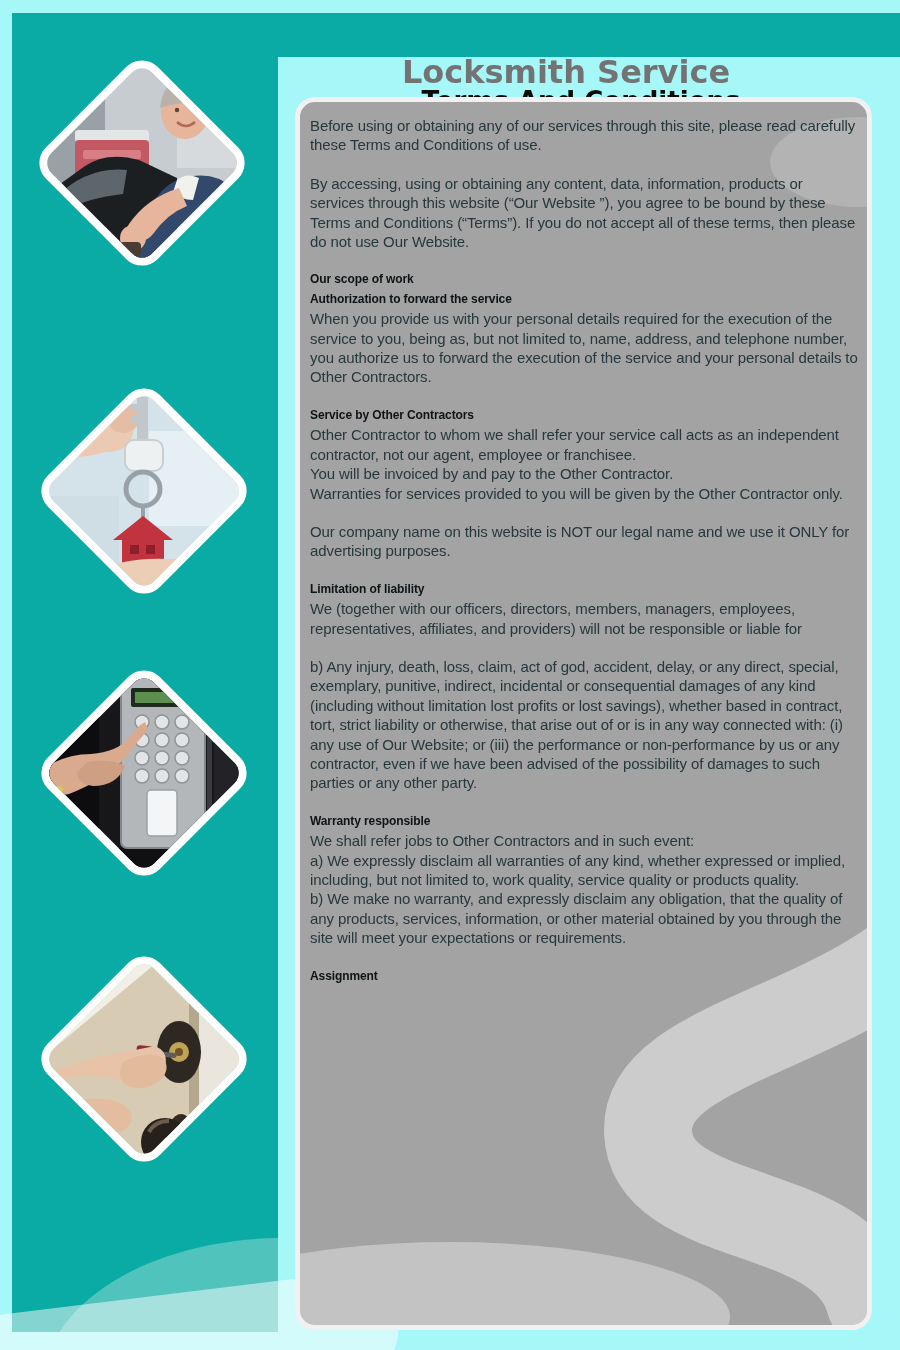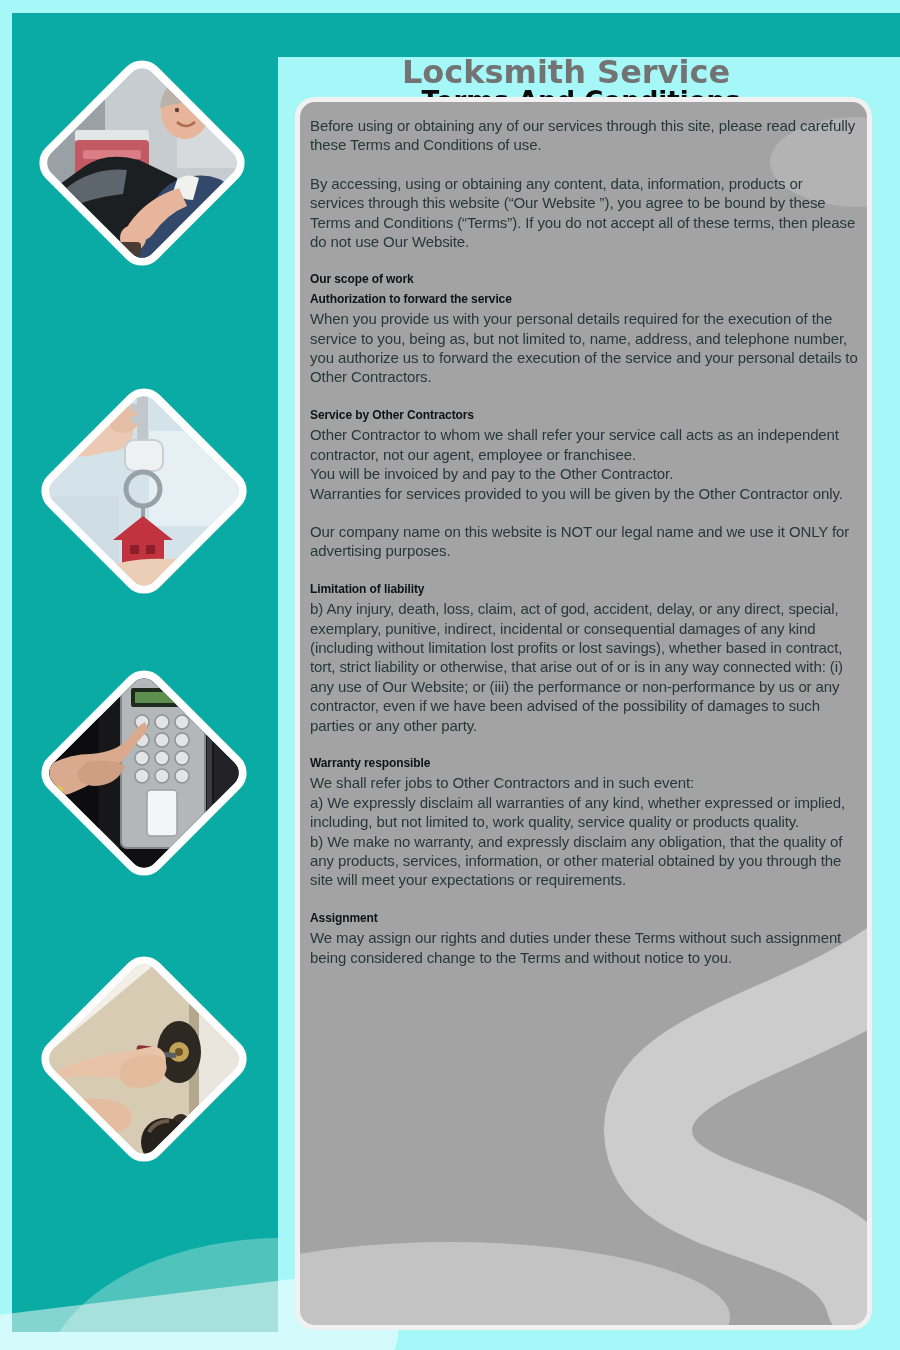"We (together with our officers," p.card-para { html: none -> <p>We (together with our officers, directors, members, managers, employees, representatives, affiliates, and providers) will not be responsible or liable for</p> }
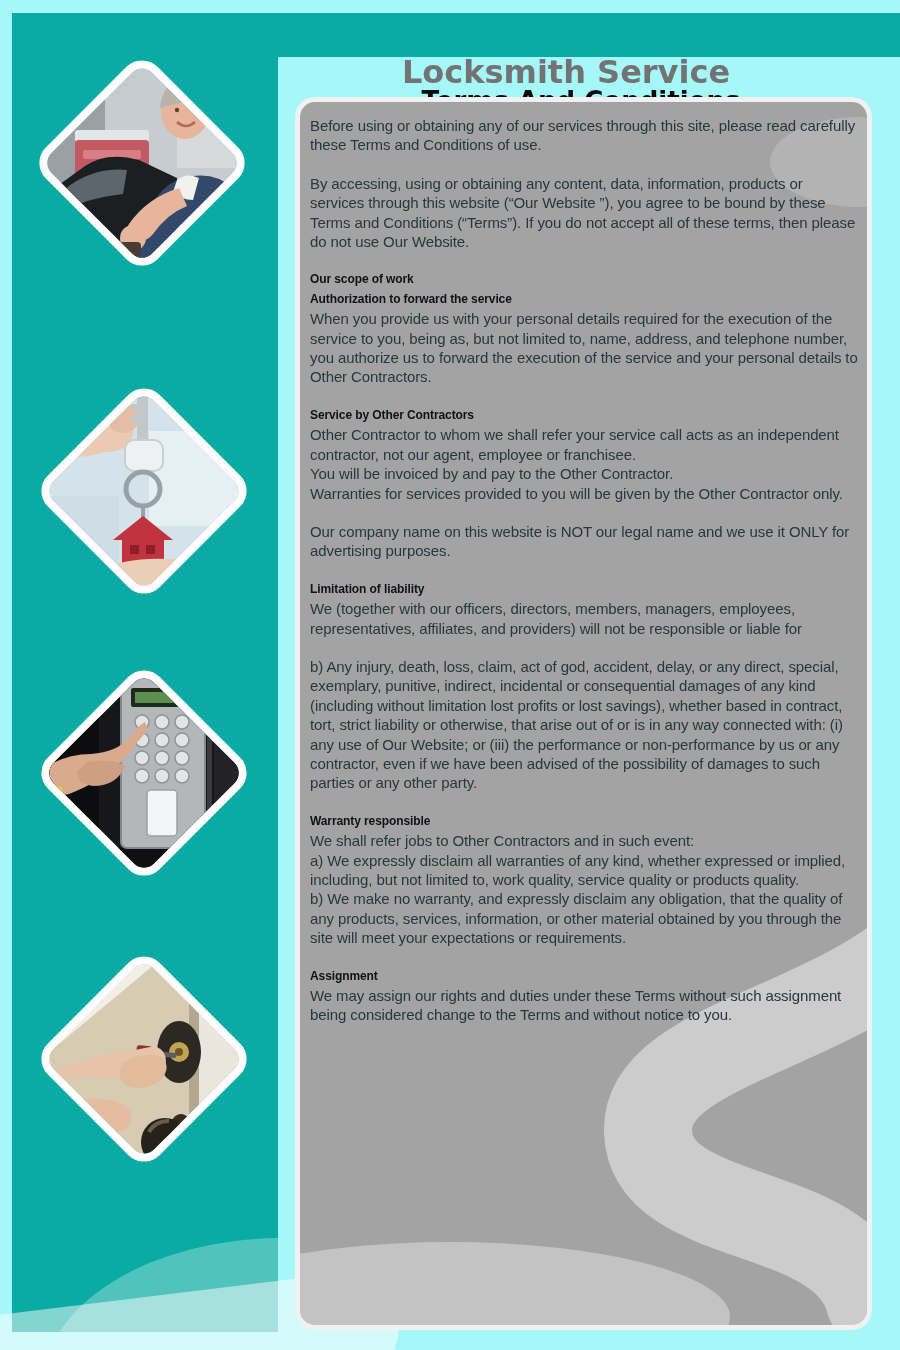"We may assign our rights" p.card-para { html: <p>We may assign our rights and duties under these Terms without such assignment being considered change to the Terms and without notice to you.</p> -> none }
